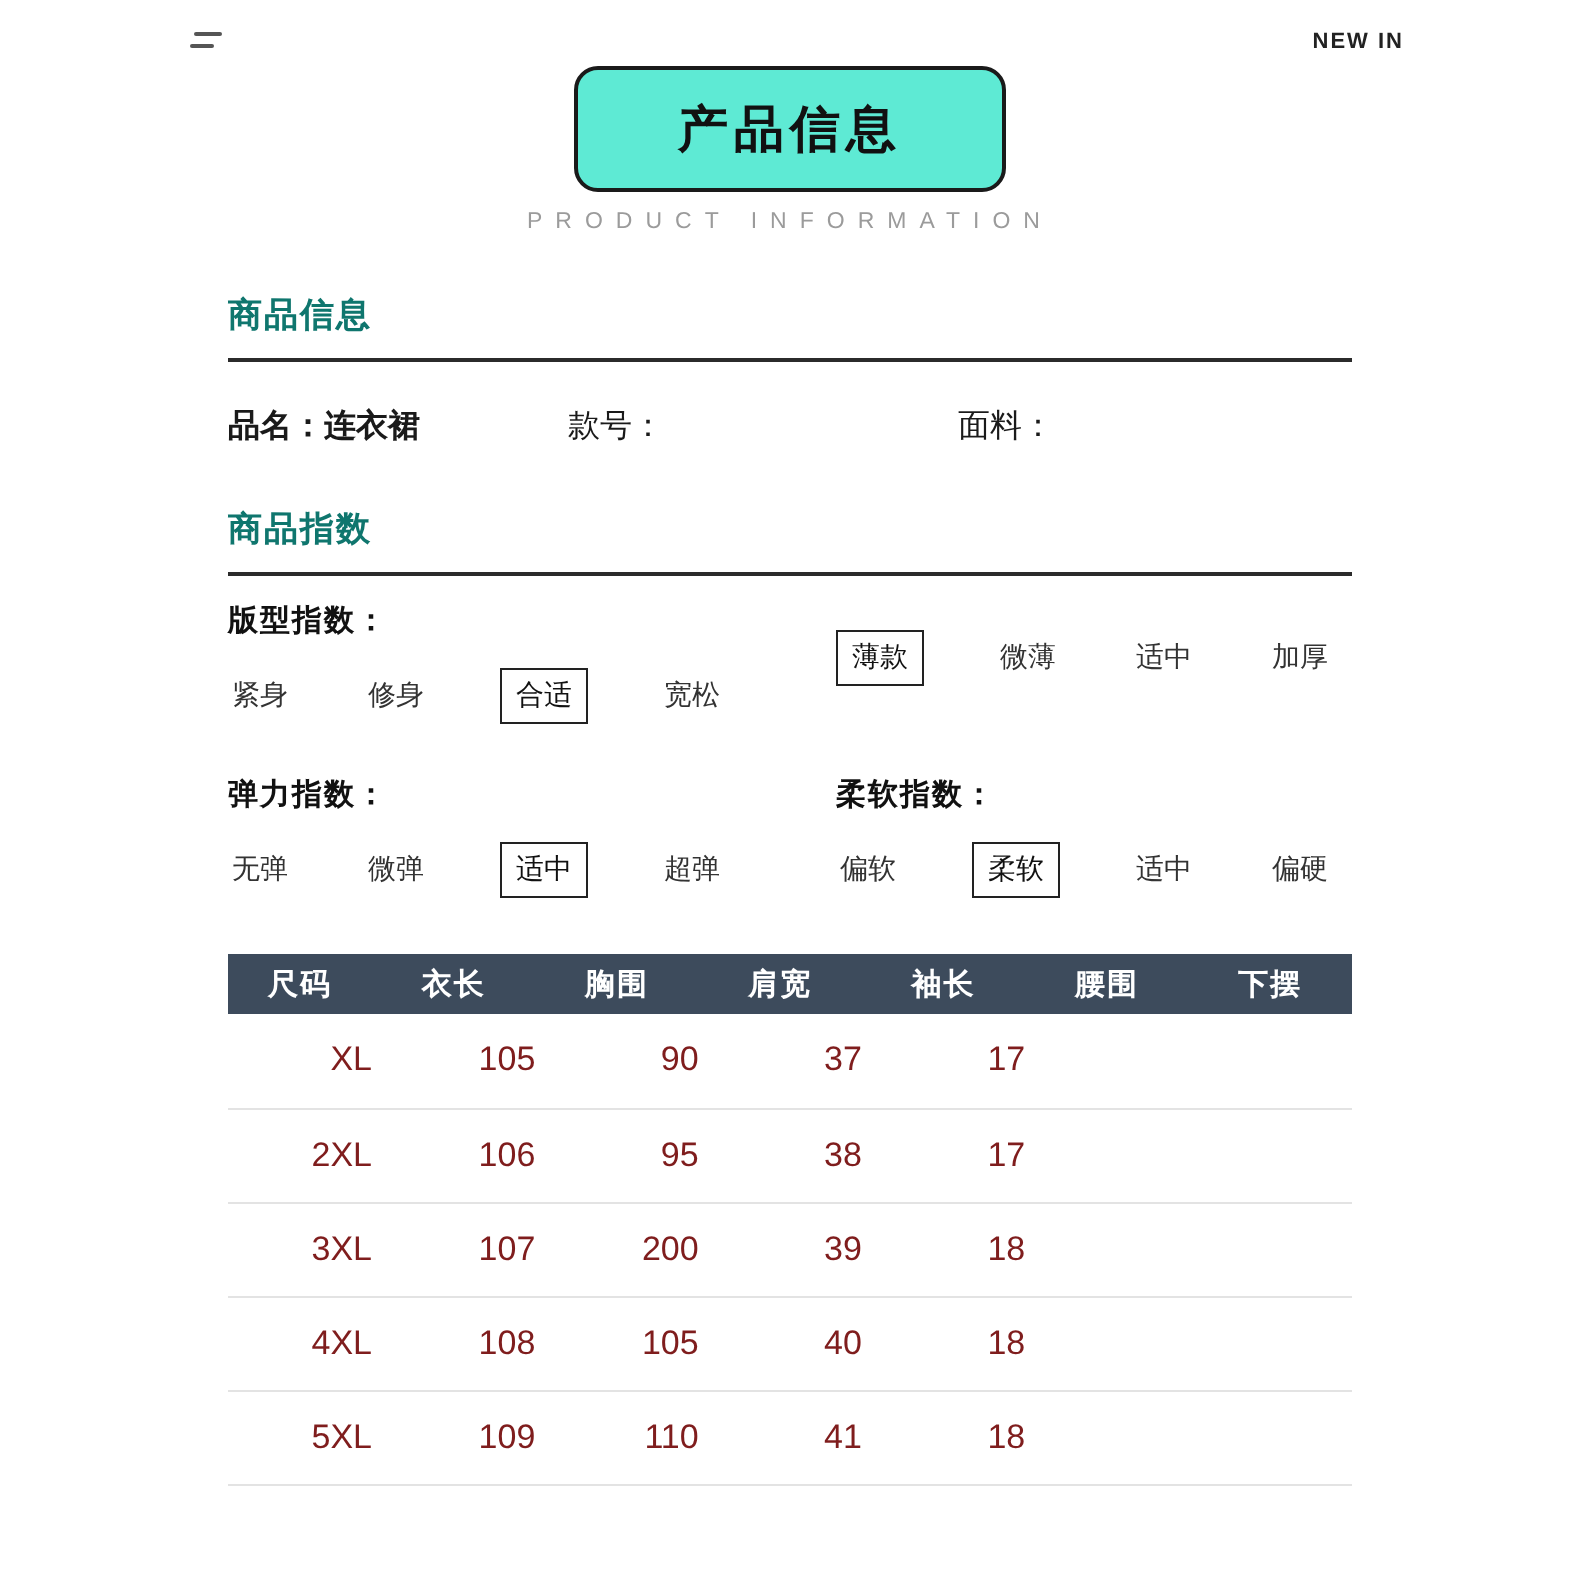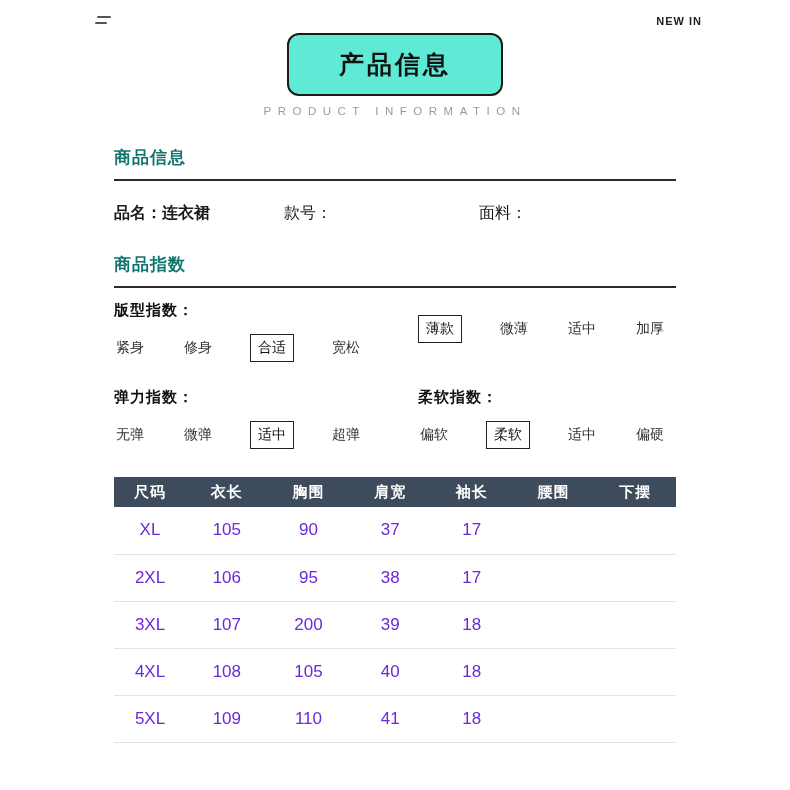"XL" .size-table tbody td { color: #6d28d9 -> #7f1d1d; text-align: center -> right }
